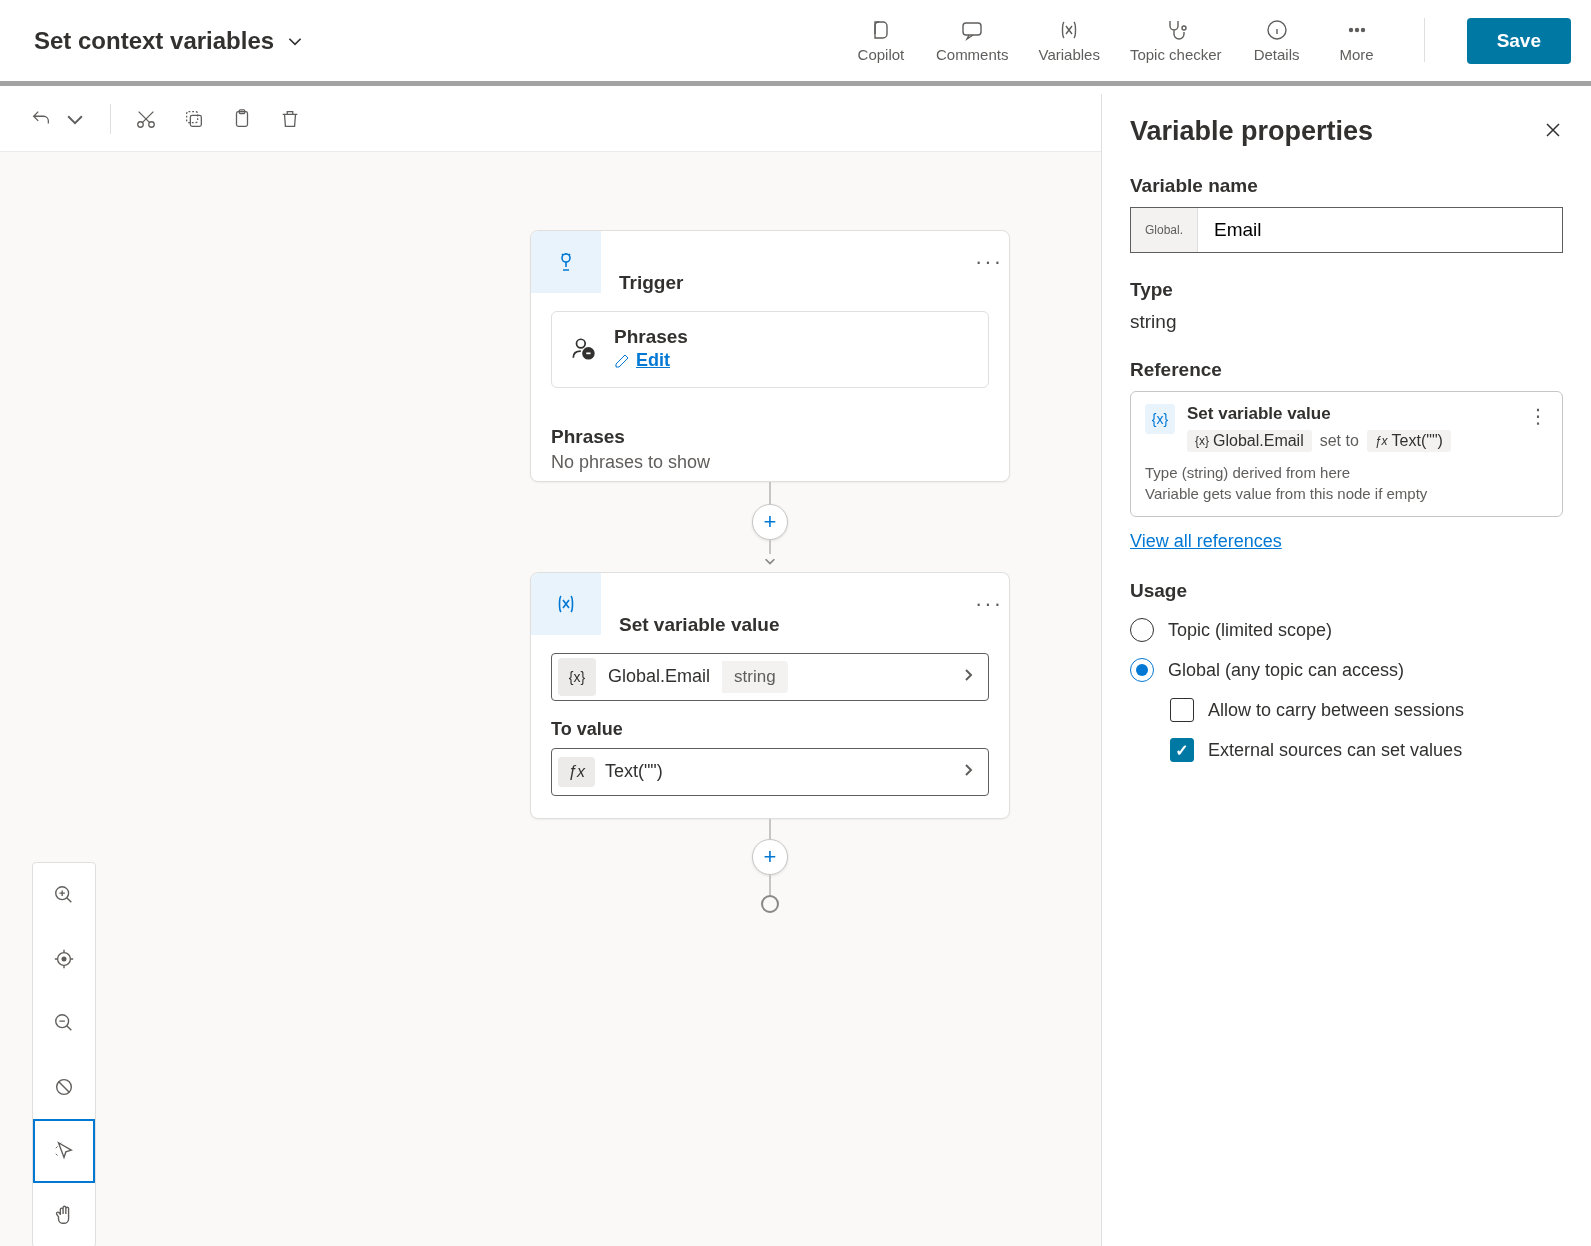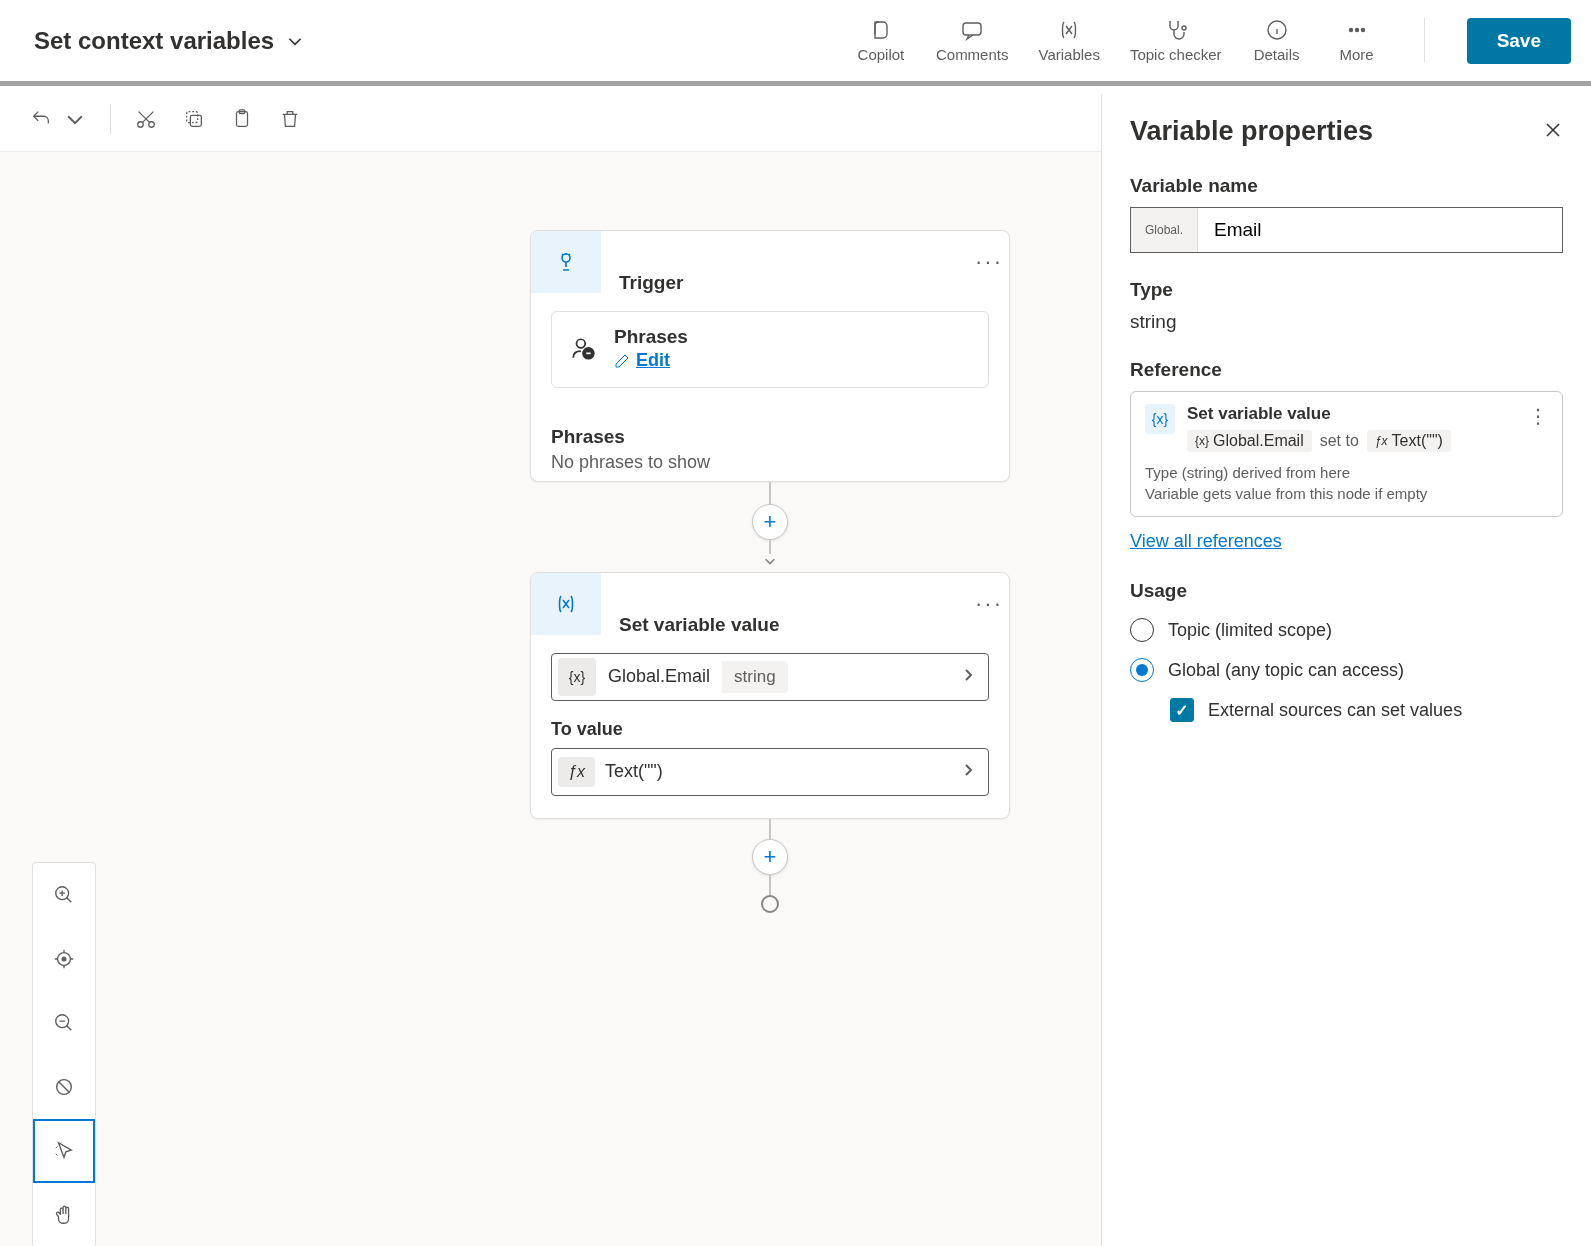"Allow to carry between sessions" div.check-row { html: none -> <div> <div></div> <span>Allow to carry between sessions</span> </div> }
